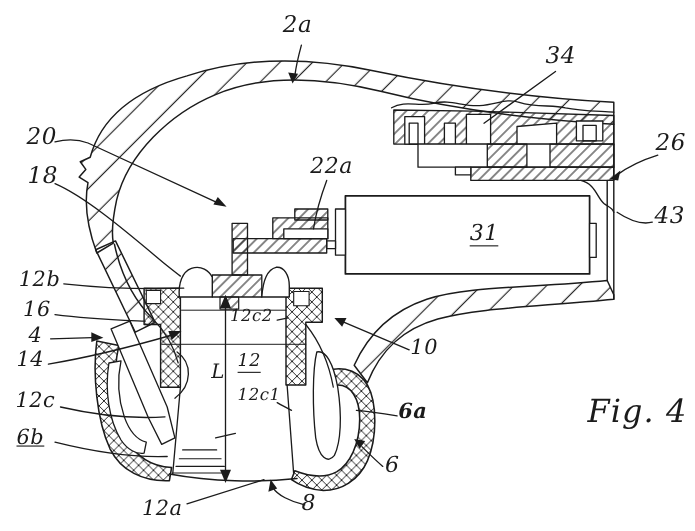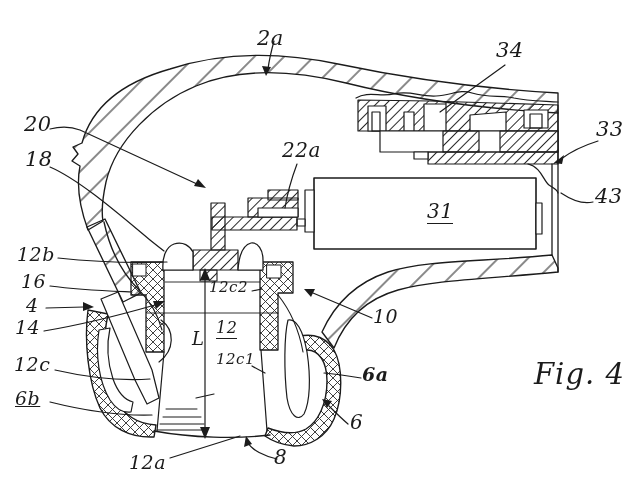"2a" div.ref-label { top: 28px -> 12px }
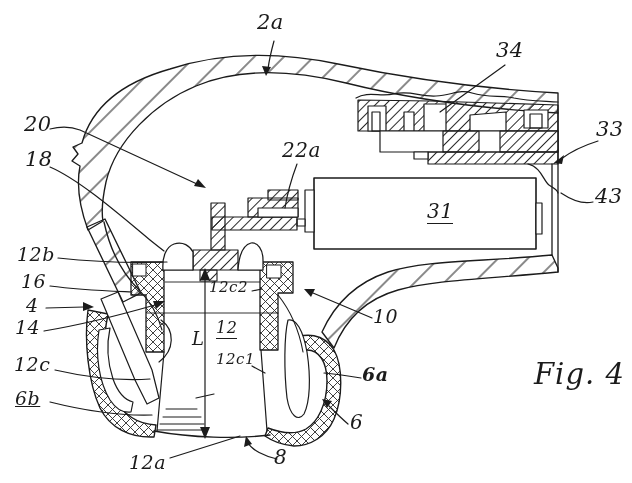"33" div.ref-label { text: 33 -> 26 }
